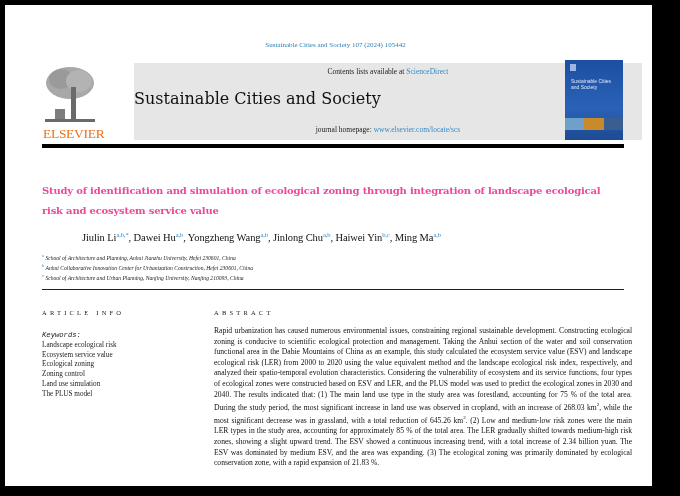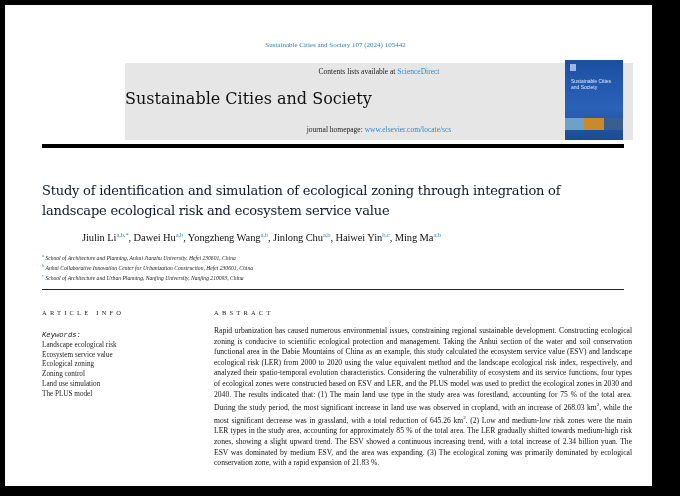"Contents lists available at" .banner { left: 120px -> 129px }
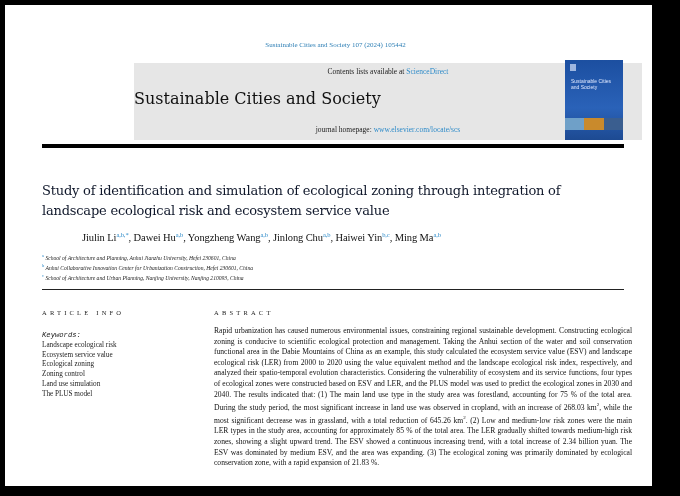"ELSEVIER" div.logo { html: none -> <div> <svg> <g> <ellipse></ellipse> <ellipse></ellipse> <ellipse></ellipse> <rect></rect> <rect></rect> <rect></rect> </g> </svg> <div>ELSEVIER</div> </div> }
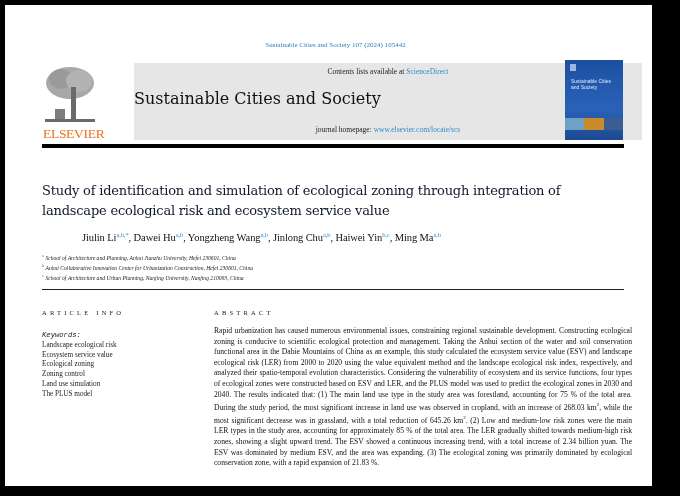"Study of identification and simulation" .title { color: #0f172a -> #ec4899; font-size: 13px -> 10px; font-weight: none -> bold }
